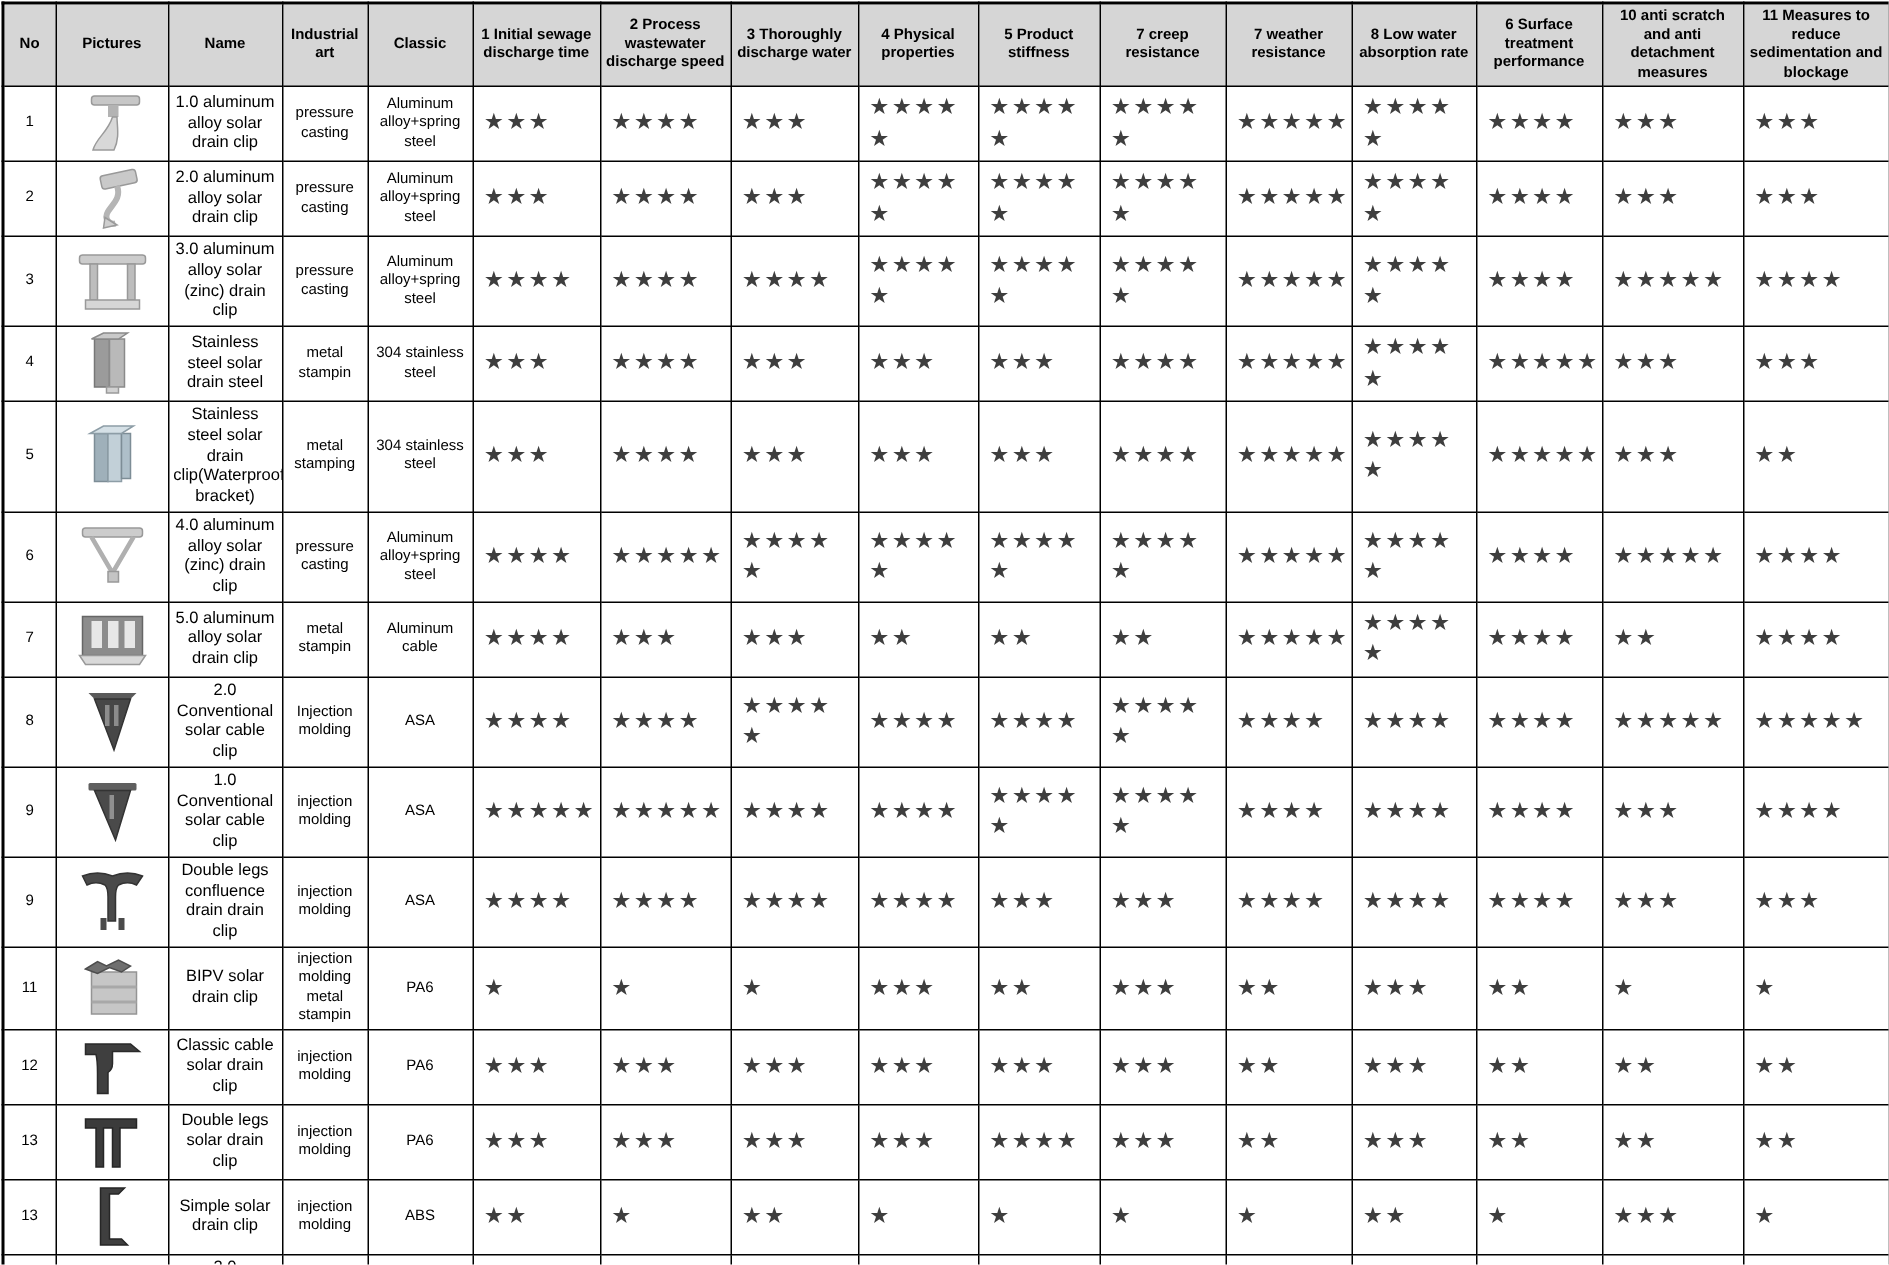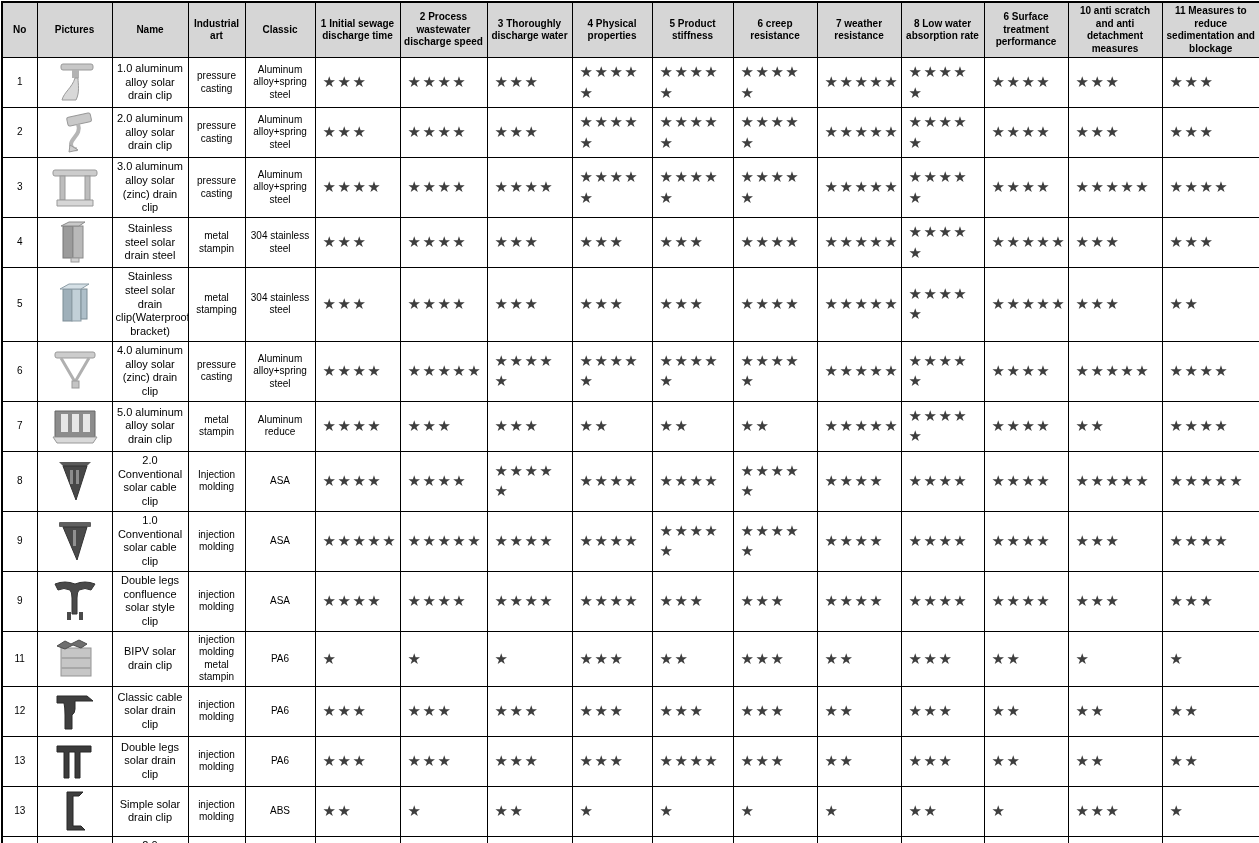"6 creep resistance" th { text: 6 -> 7 }
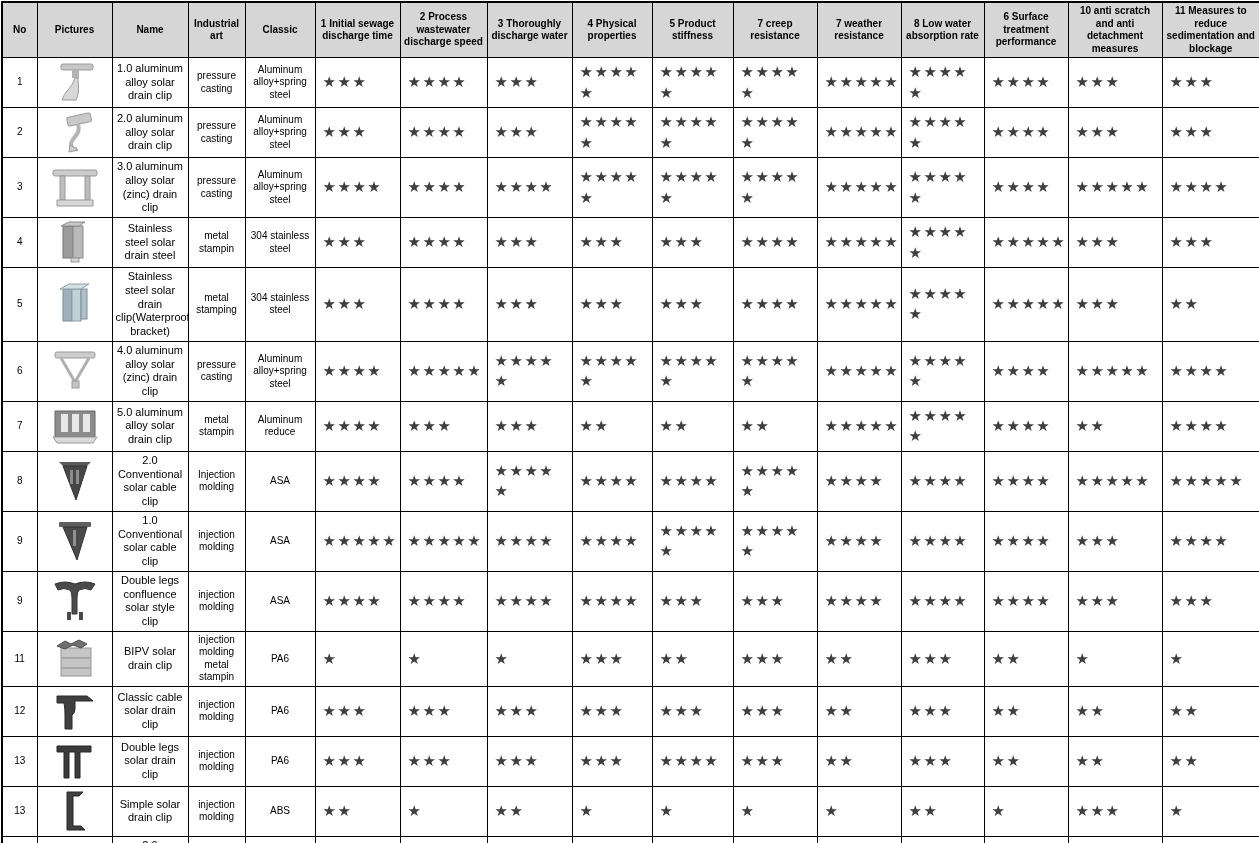"Aluminum reduce" td.cell-material { text: reduce -> cable }
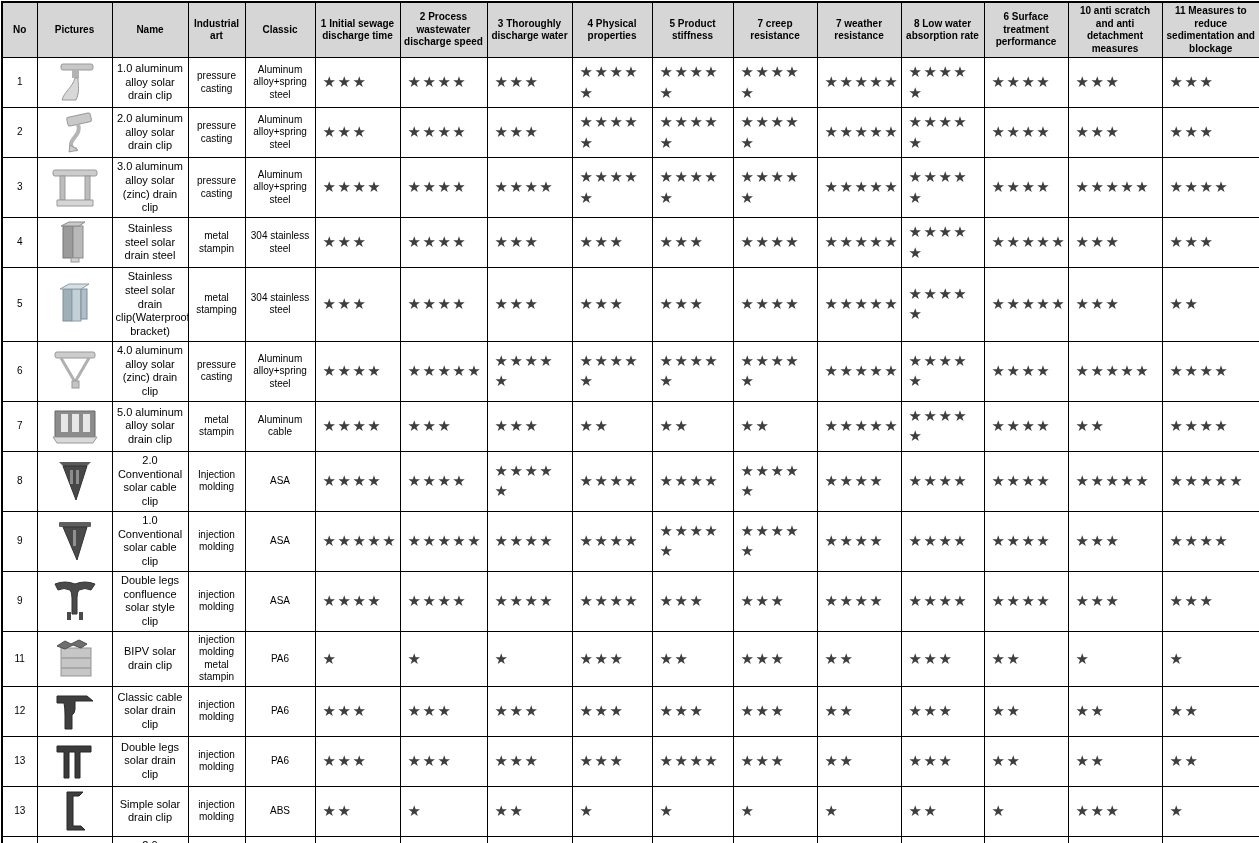"Double legs confluence solar style" td.cell-name { text: solar style -> drain drain }
